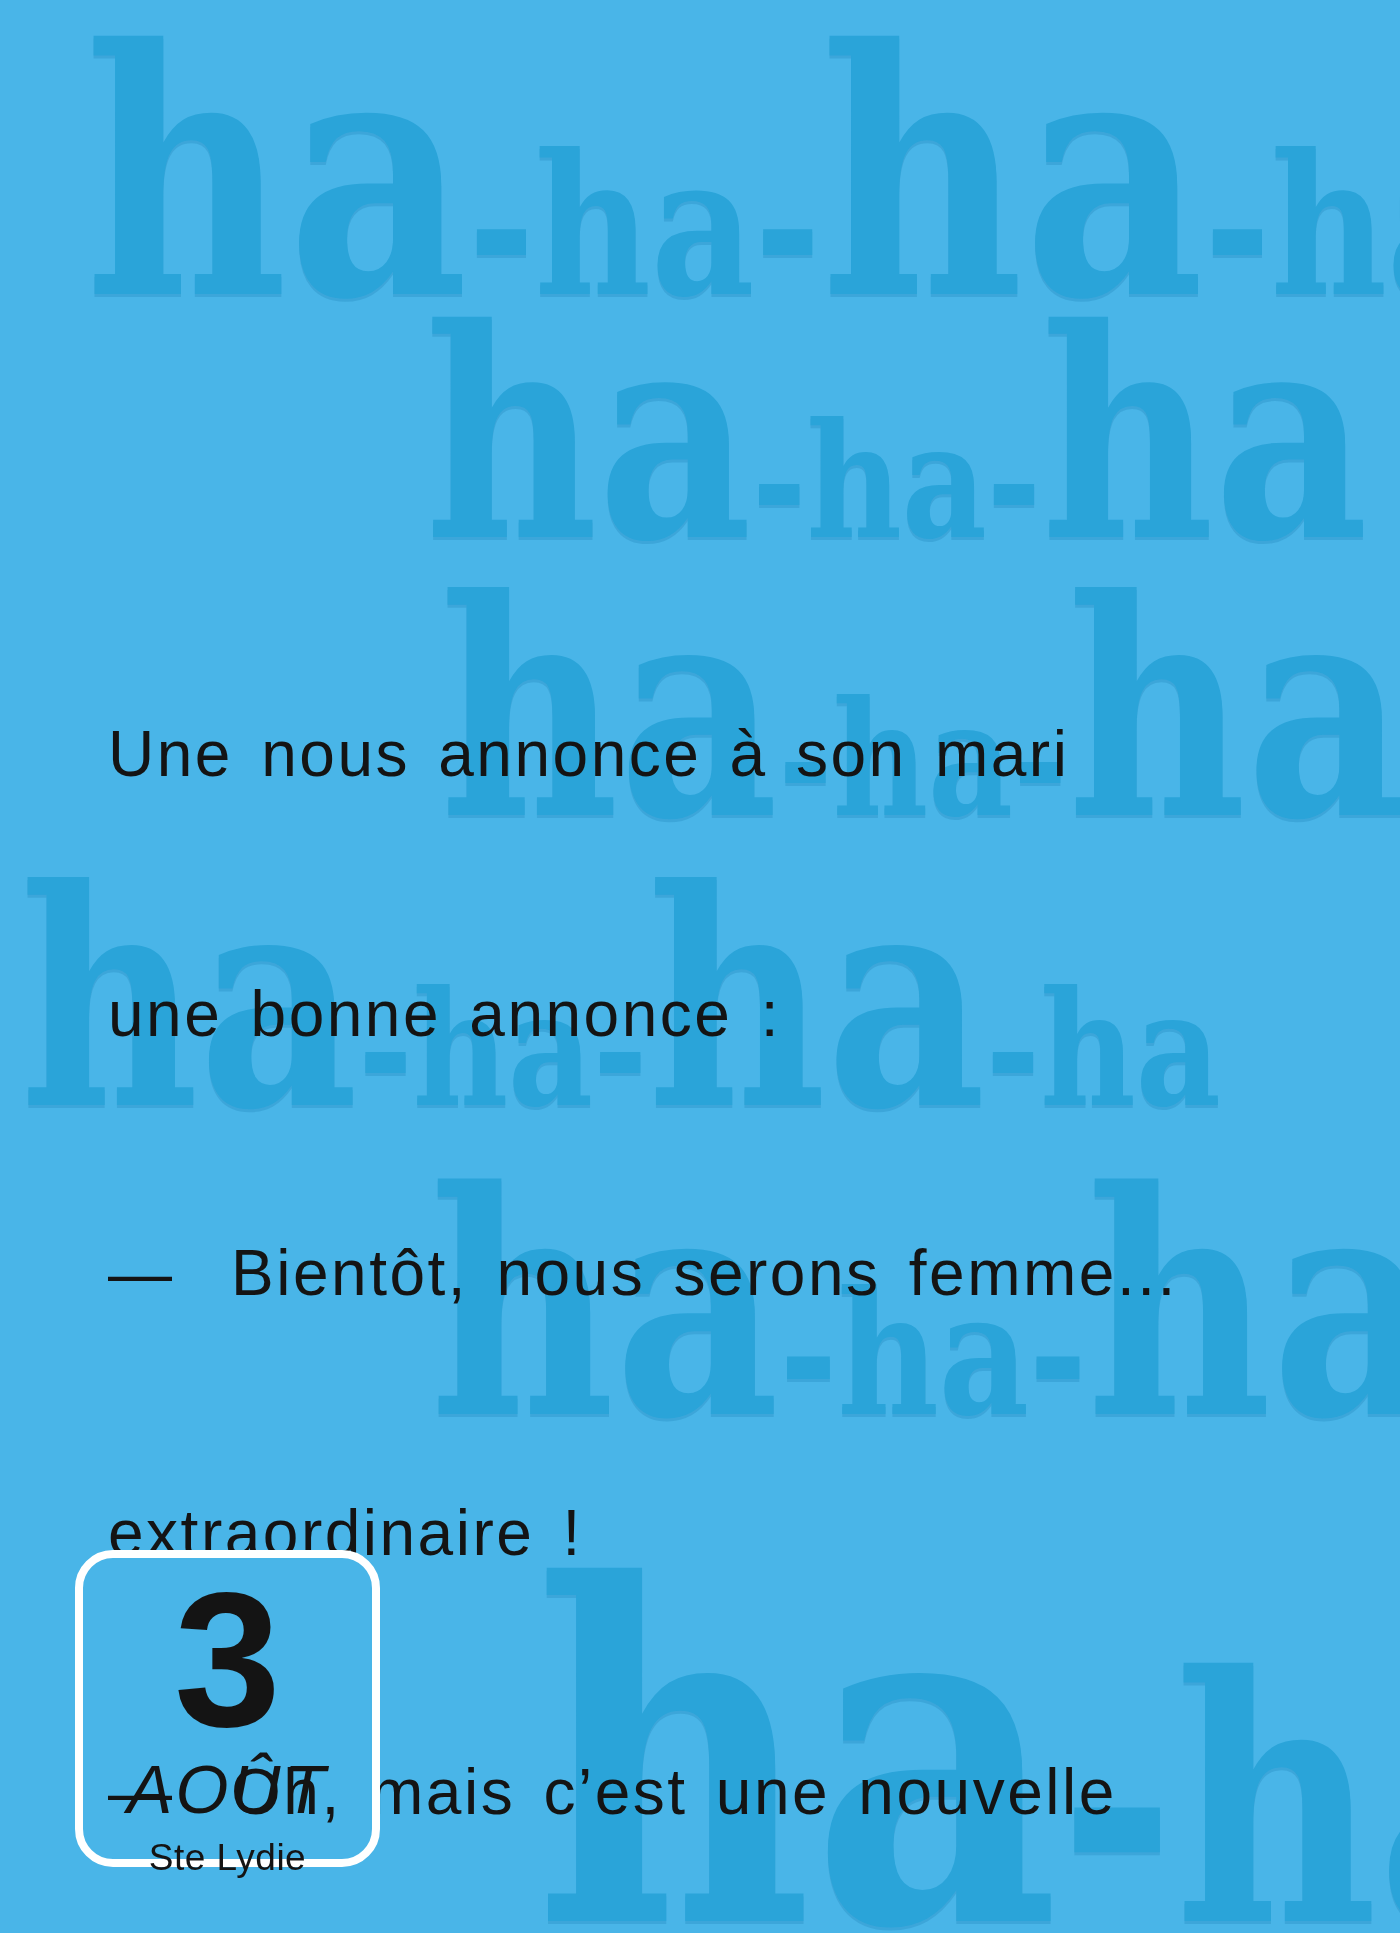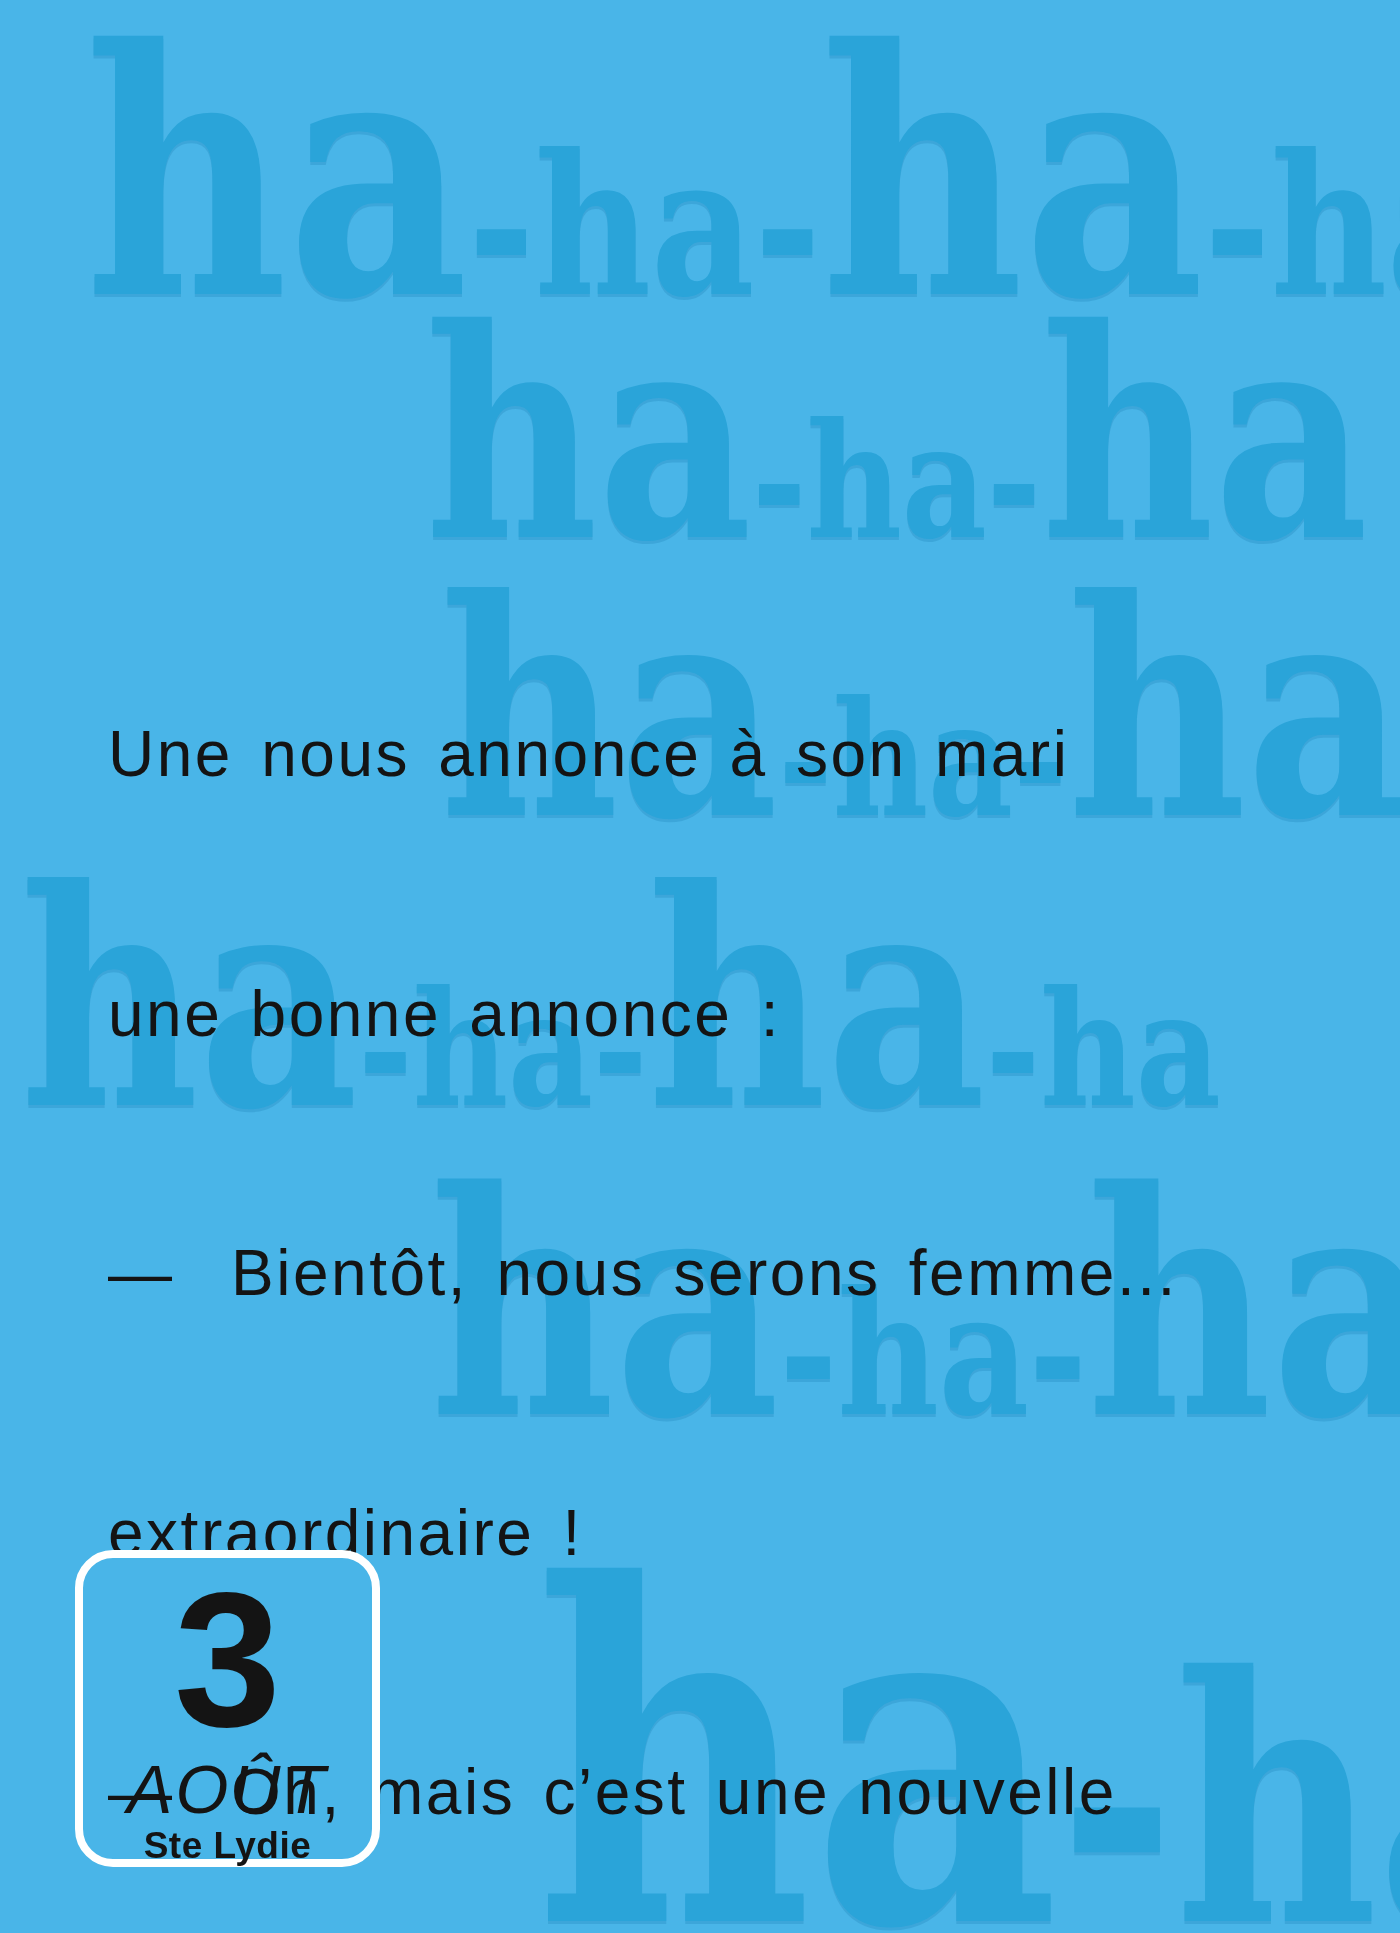"Ste Lydie" #date-card .saint { font-weight: 700 -> 400; margin-top: 4px -> 16px }
